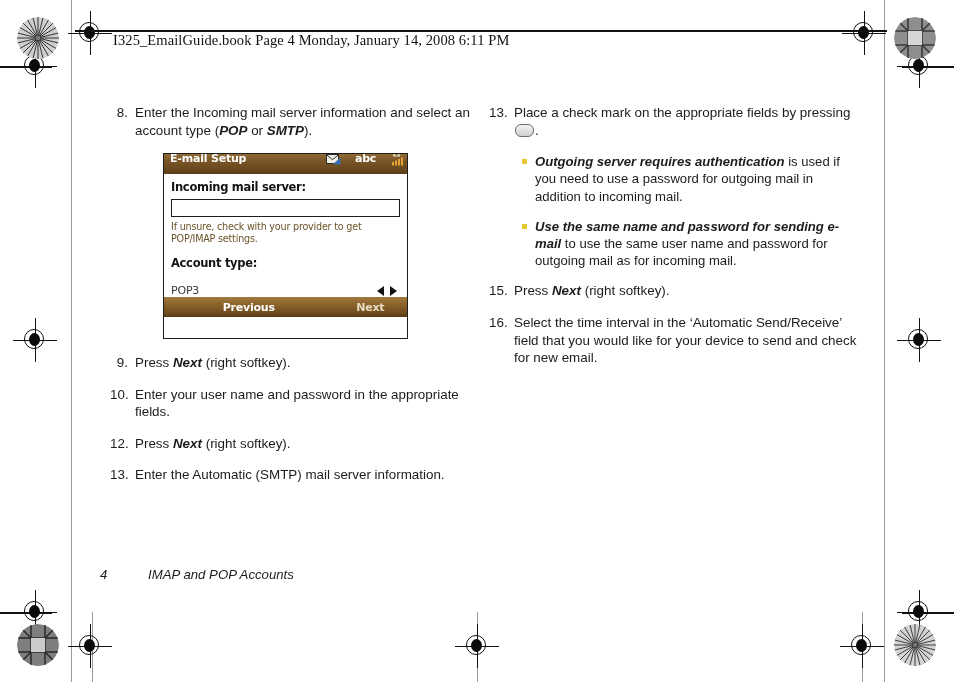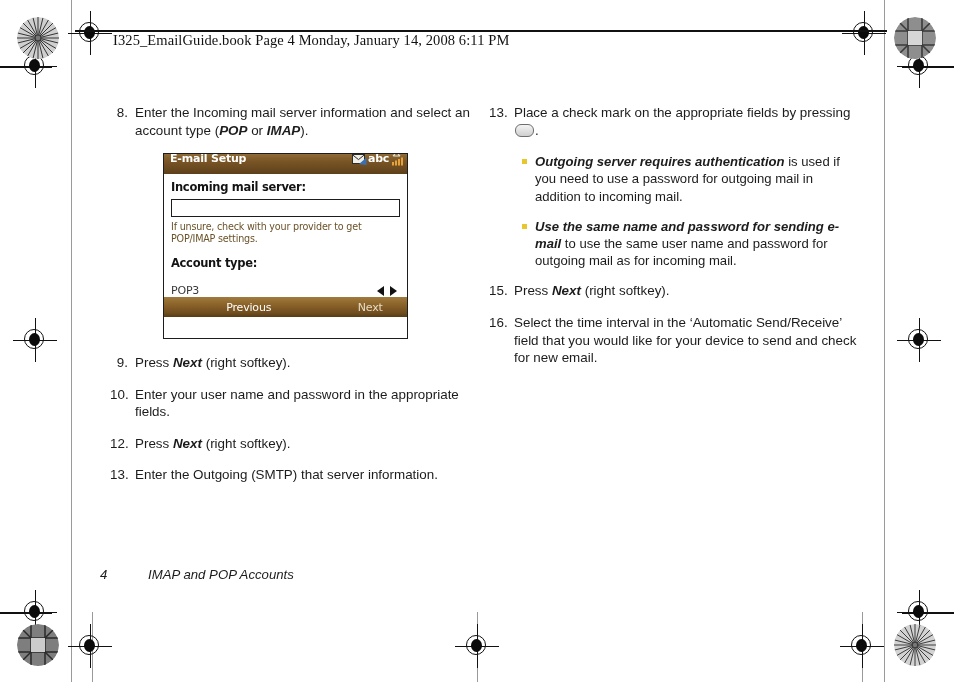"IMAP" i { text: IMAP -> SMTP }
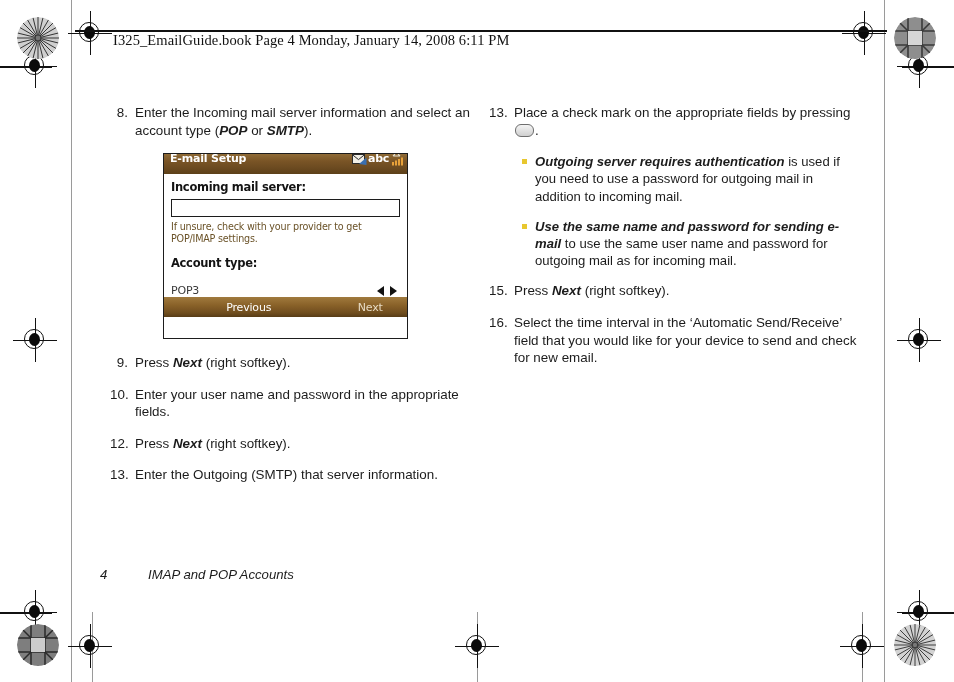"abc" .statusicons { gap: 1px -> 14px }
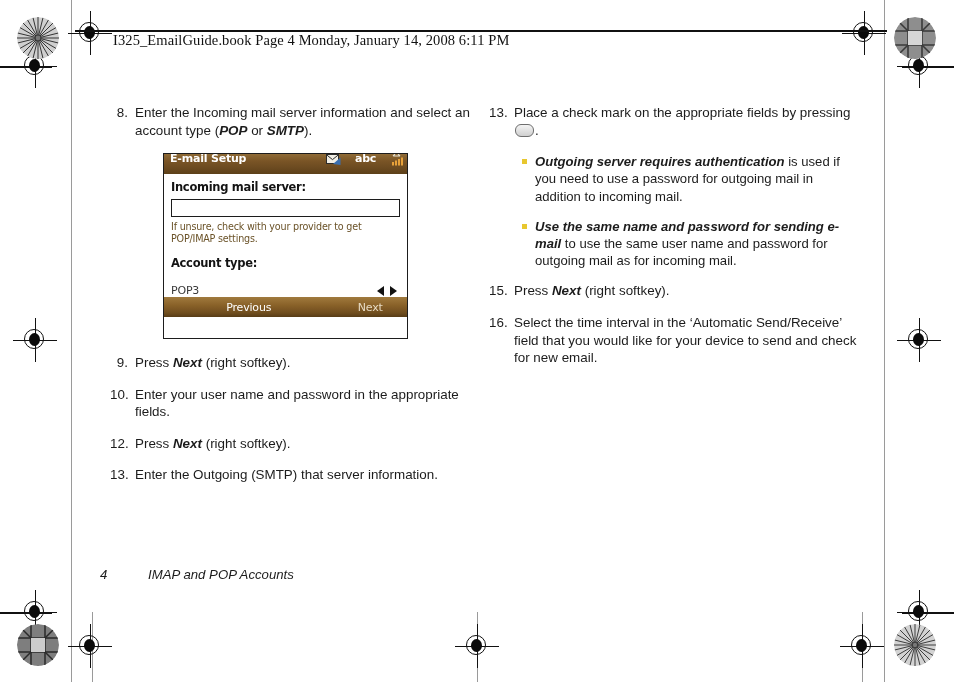"Previous" .sk { font-weight: normal -> bold }
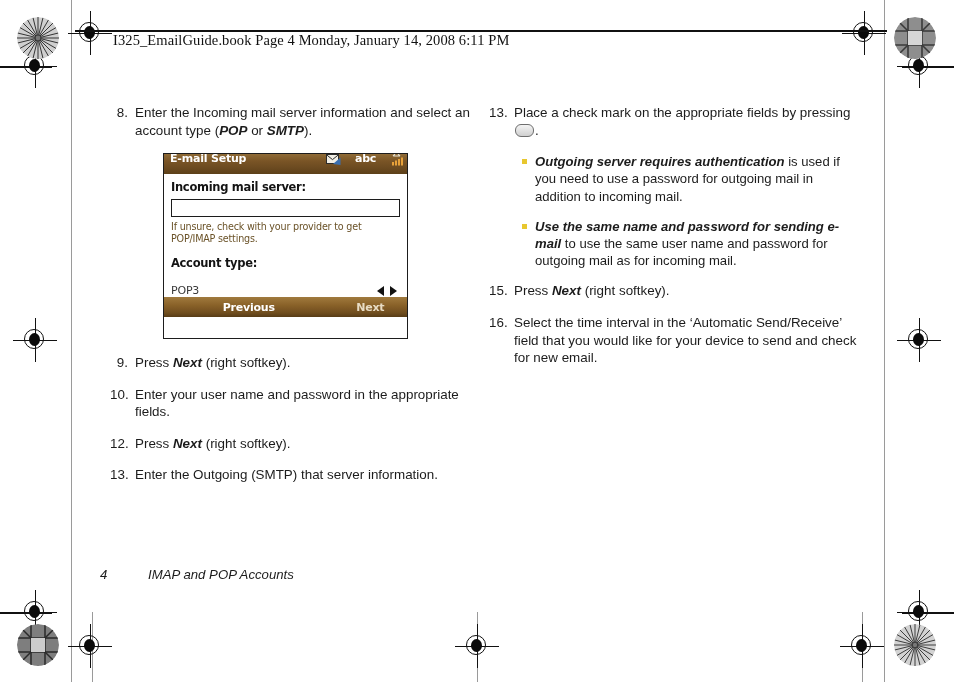"Enter the Outgoing (SMTP) that" span.body { text: Outgoing (SMTP) that -> Automatic (SMTP) mail }
